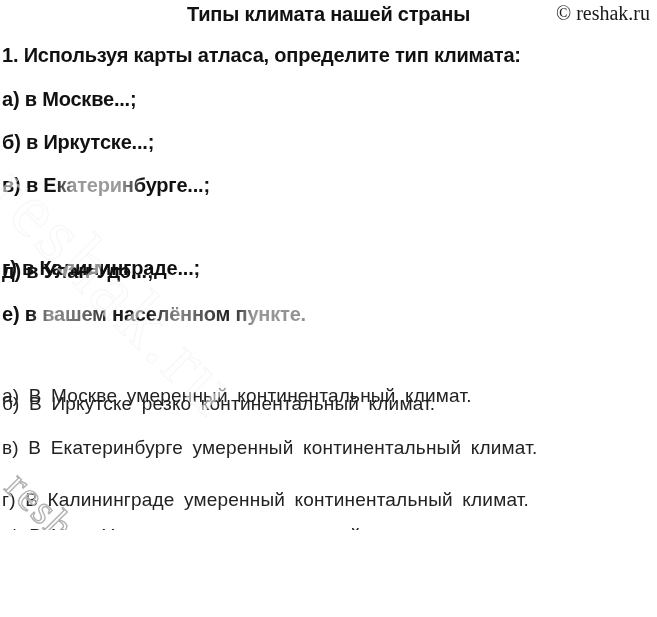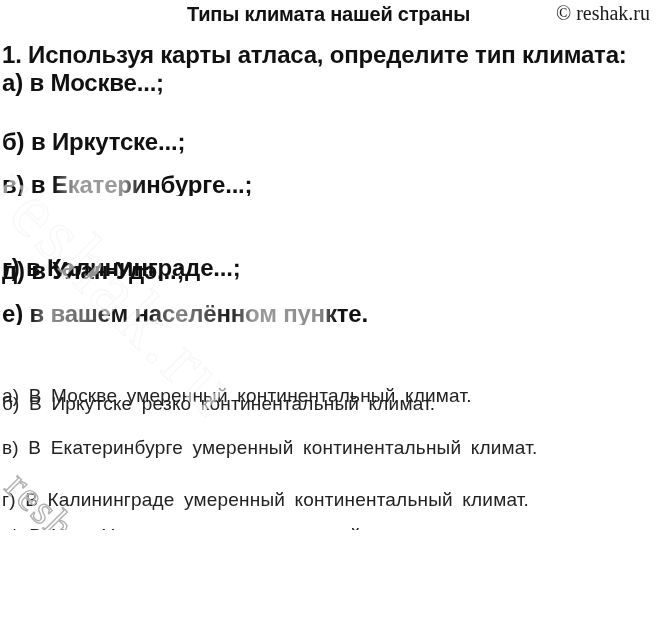"1. Используя карты атласа, определите" .q { font-size: 24px -> 20px }
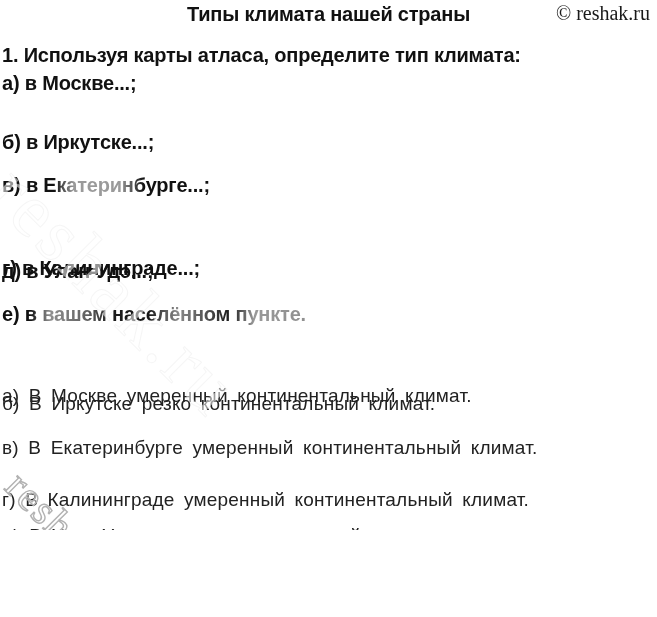"а) в Москве...;" .q0 { top: 72px -> 88px }
